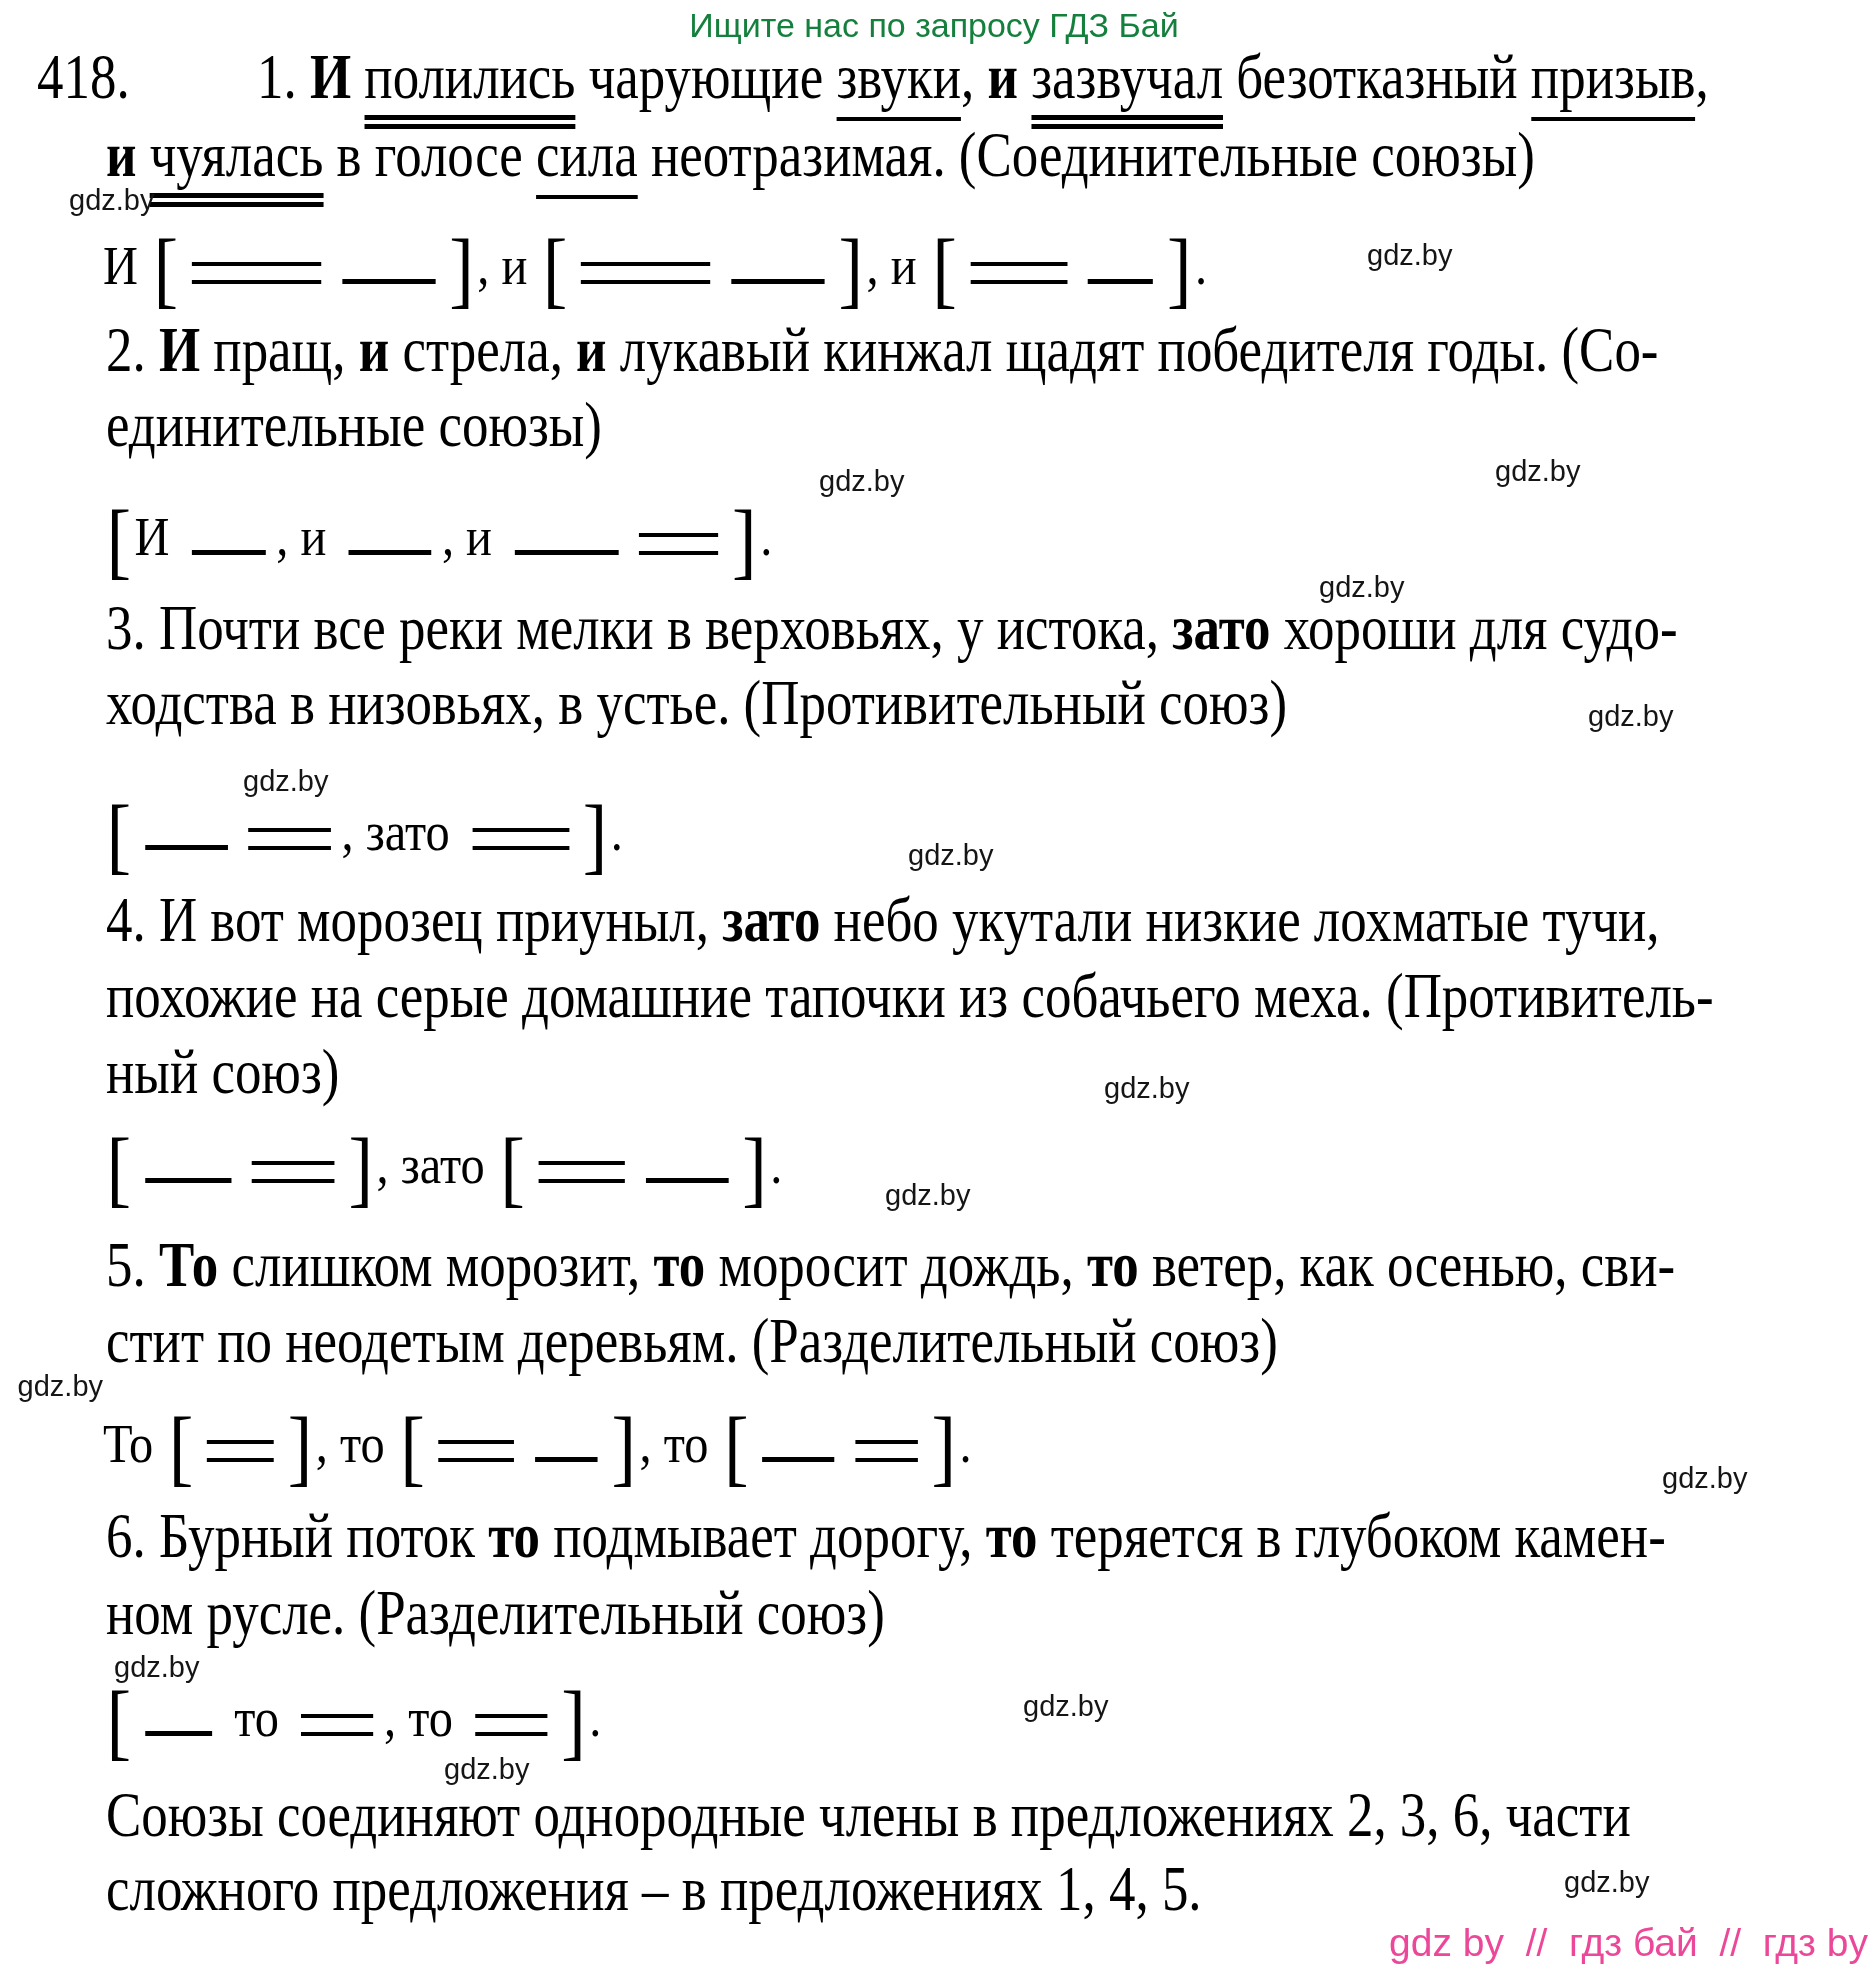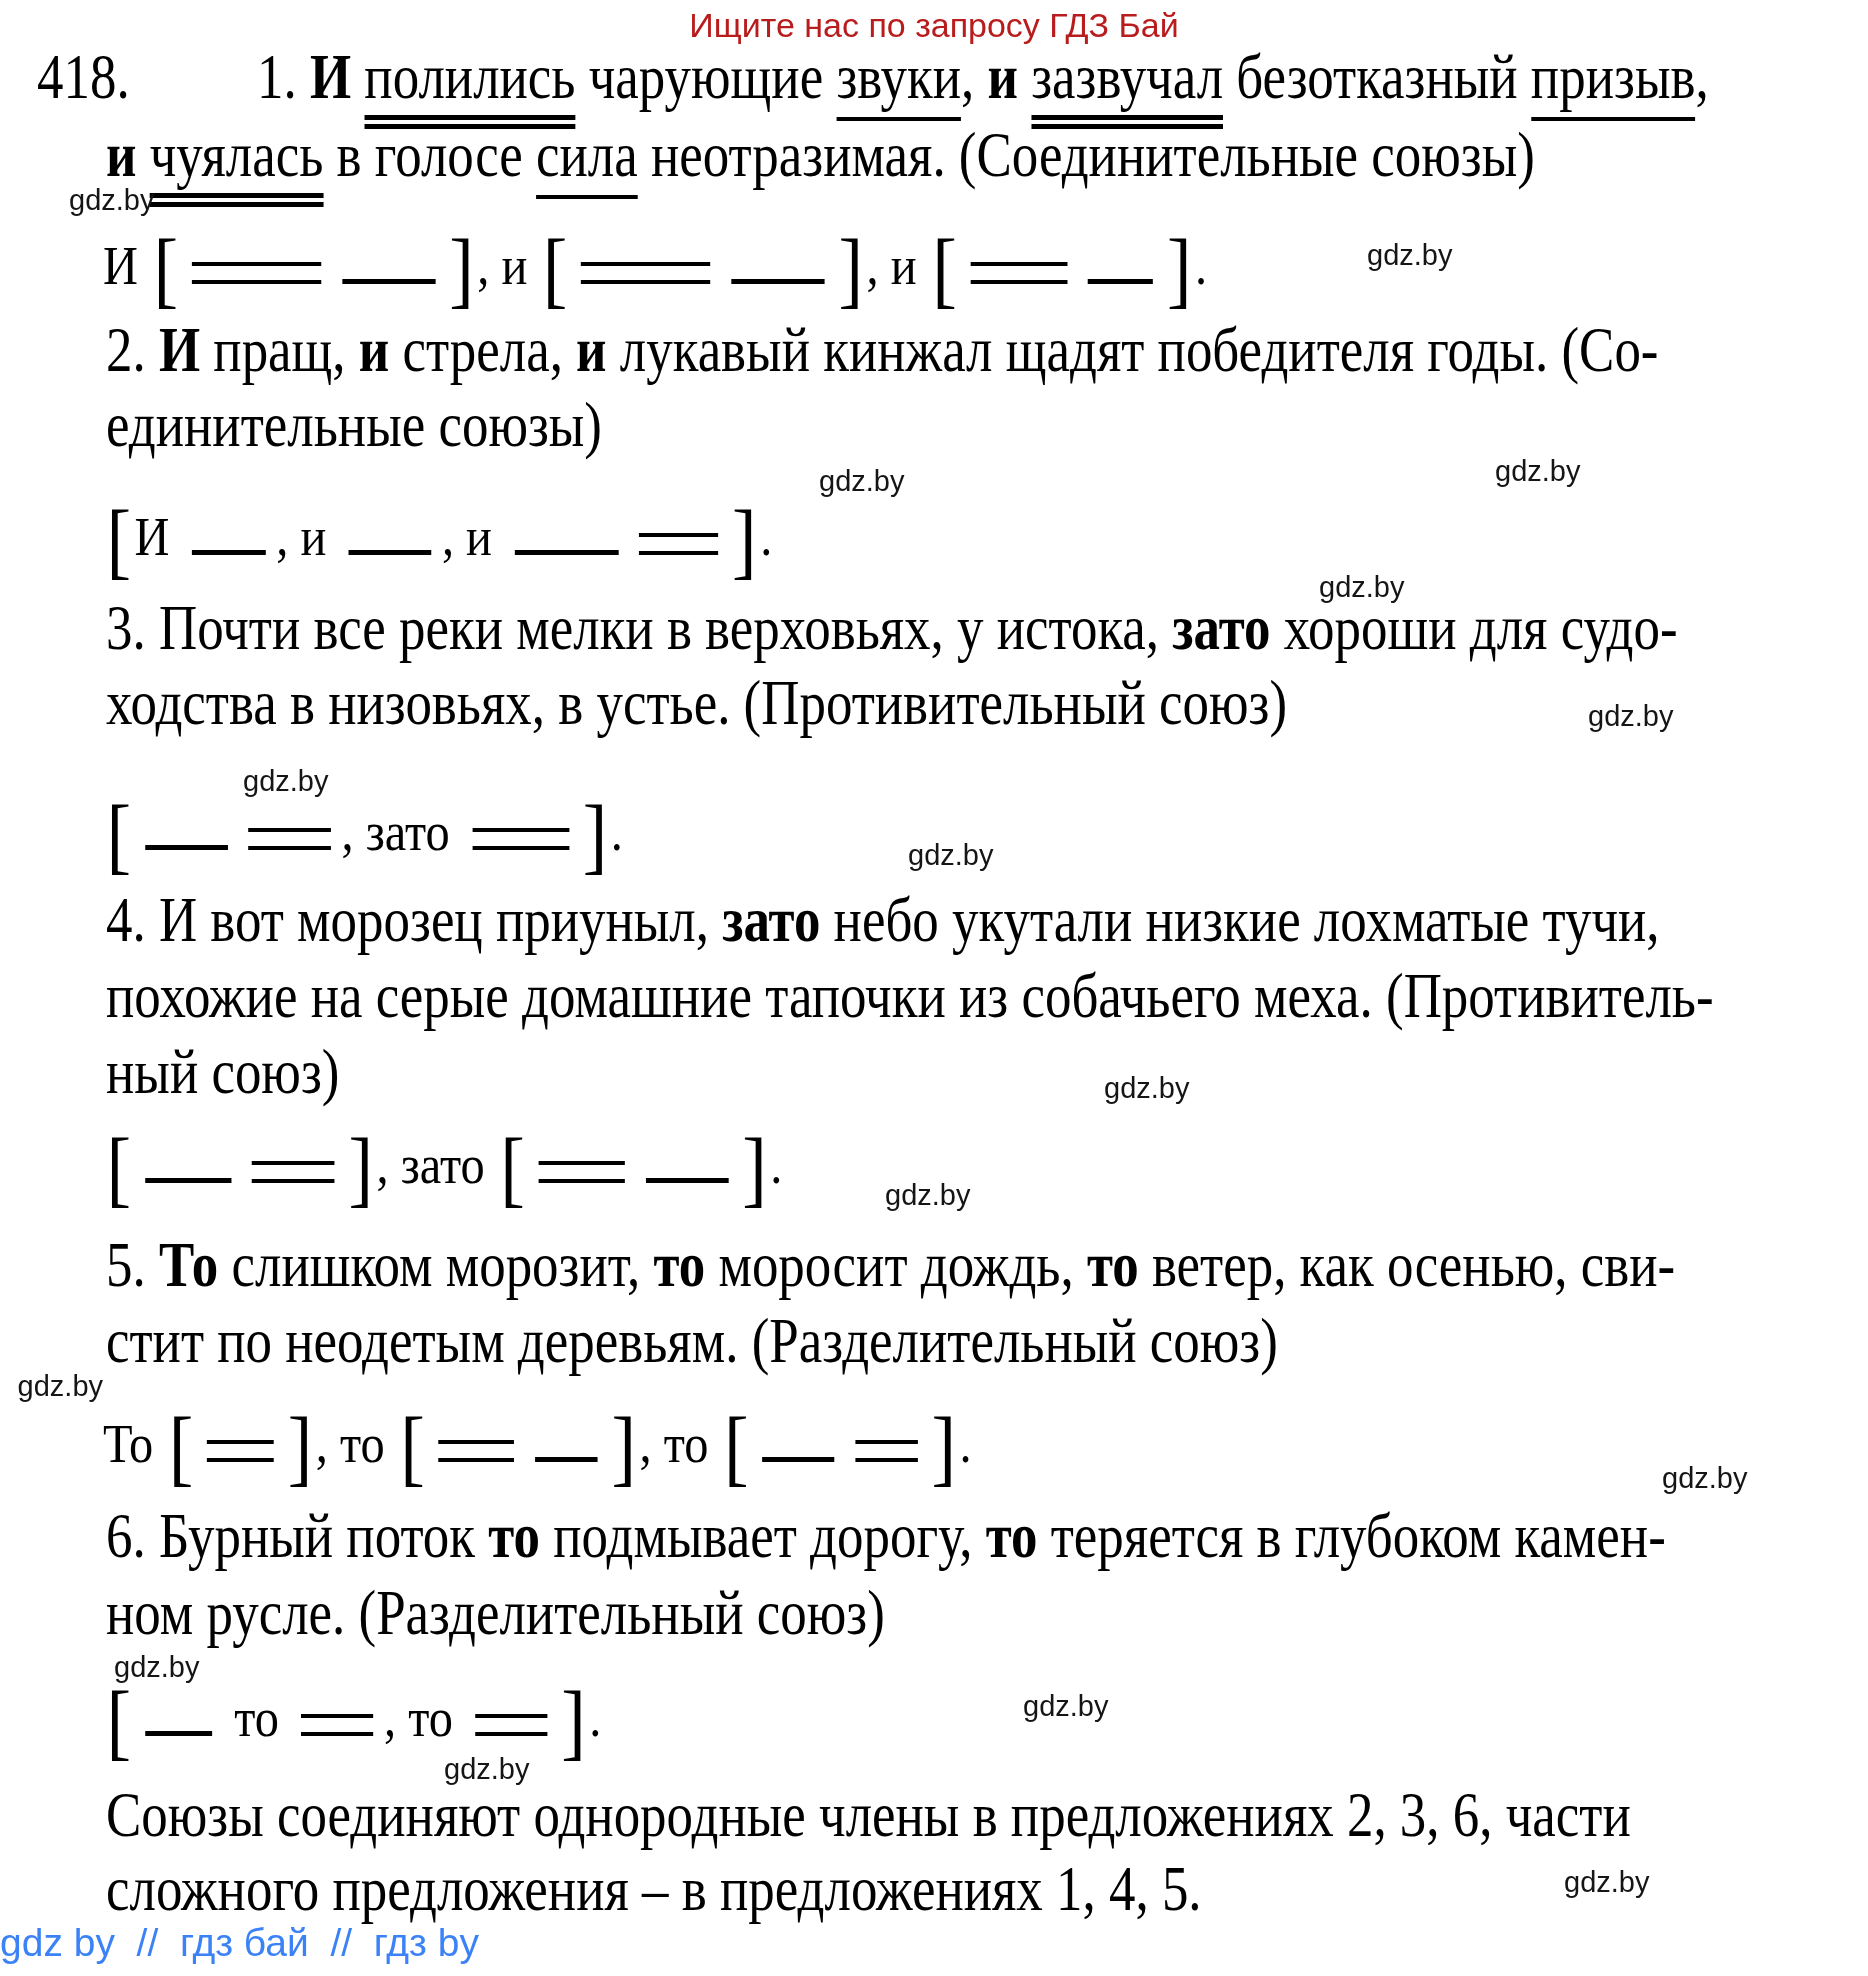"Ищите нас по запросу ГДЗ" .promo { color: #b91c1c -> #15803d }
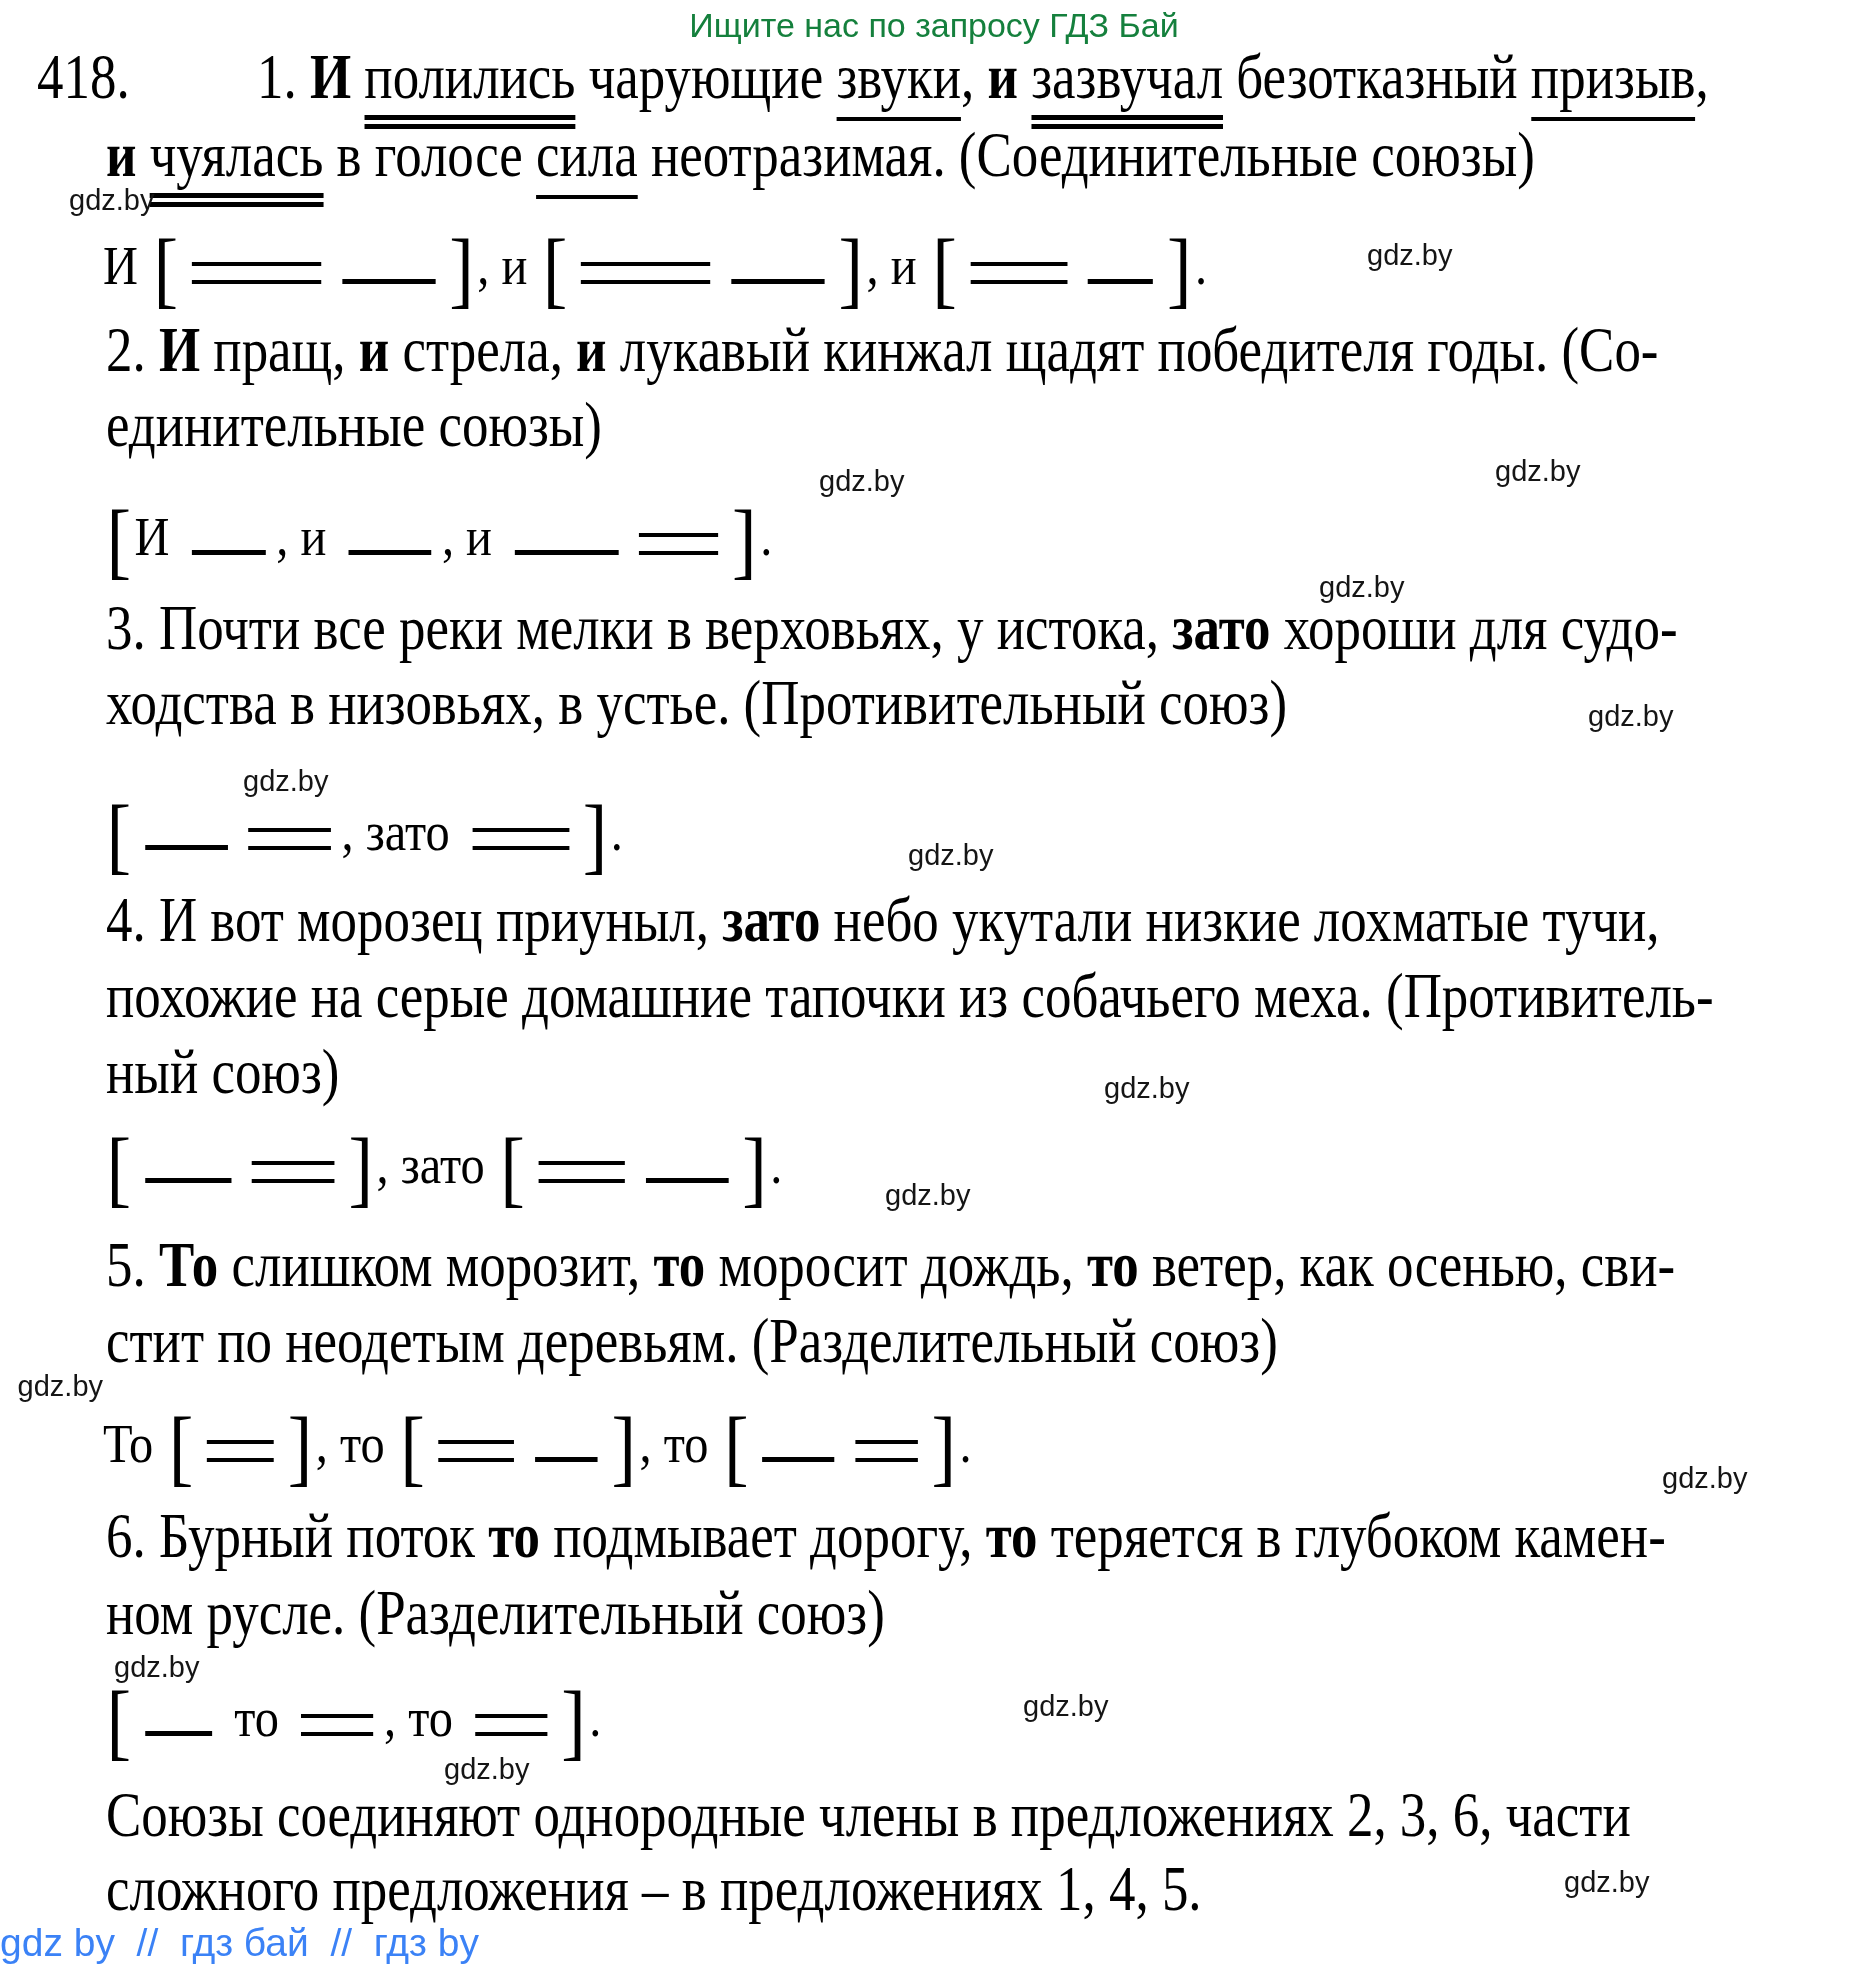"gdz by // гдз бай" .footer { color: #3b82f6 -> #ec4899; text-align: left -> right }
